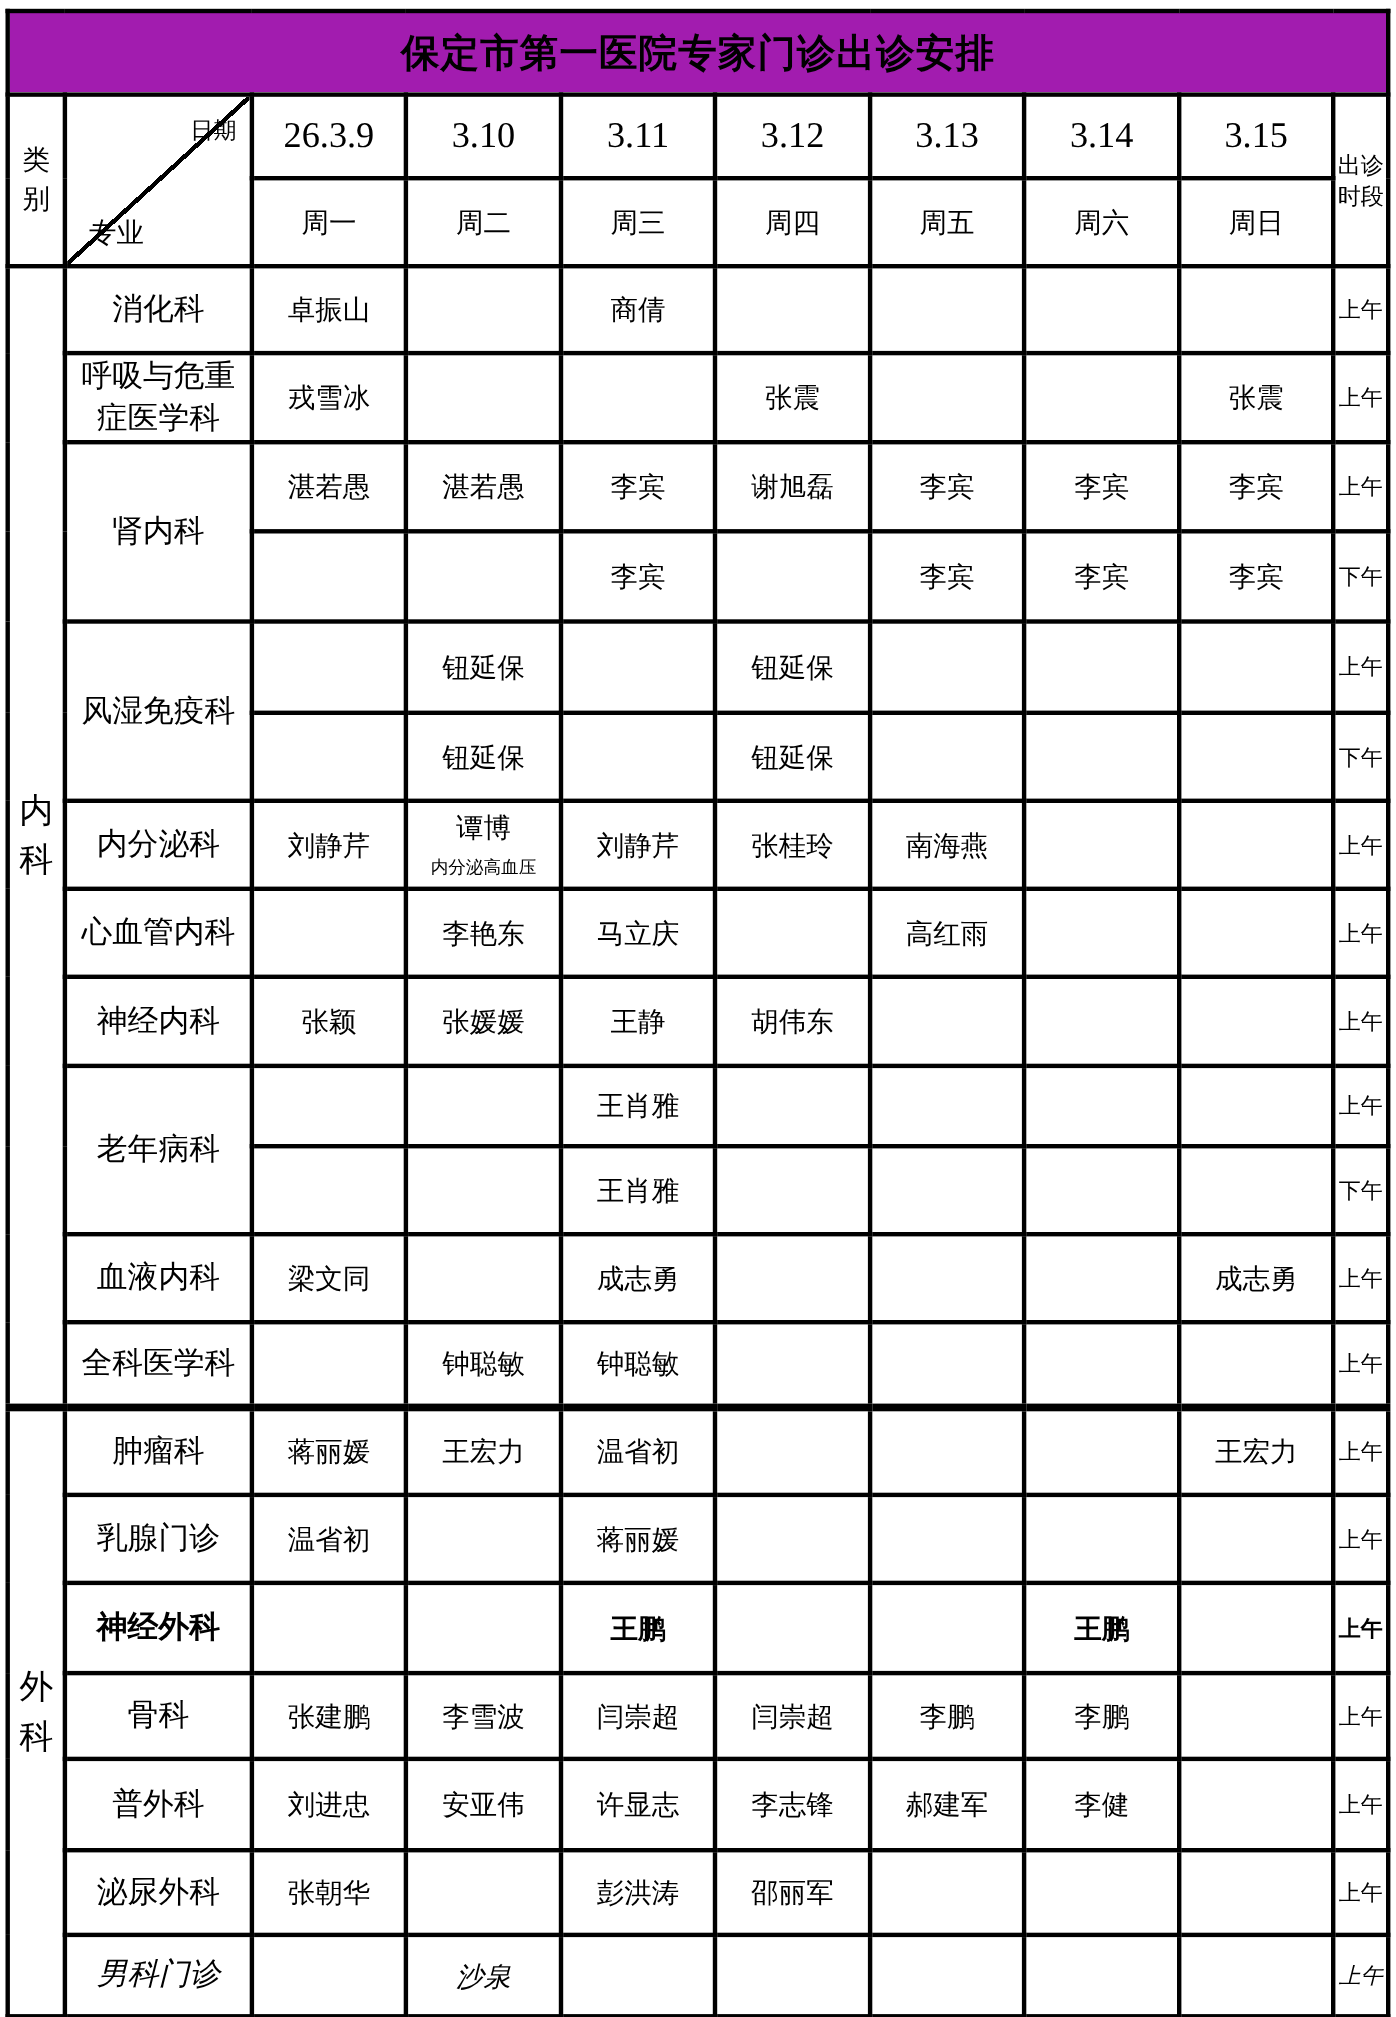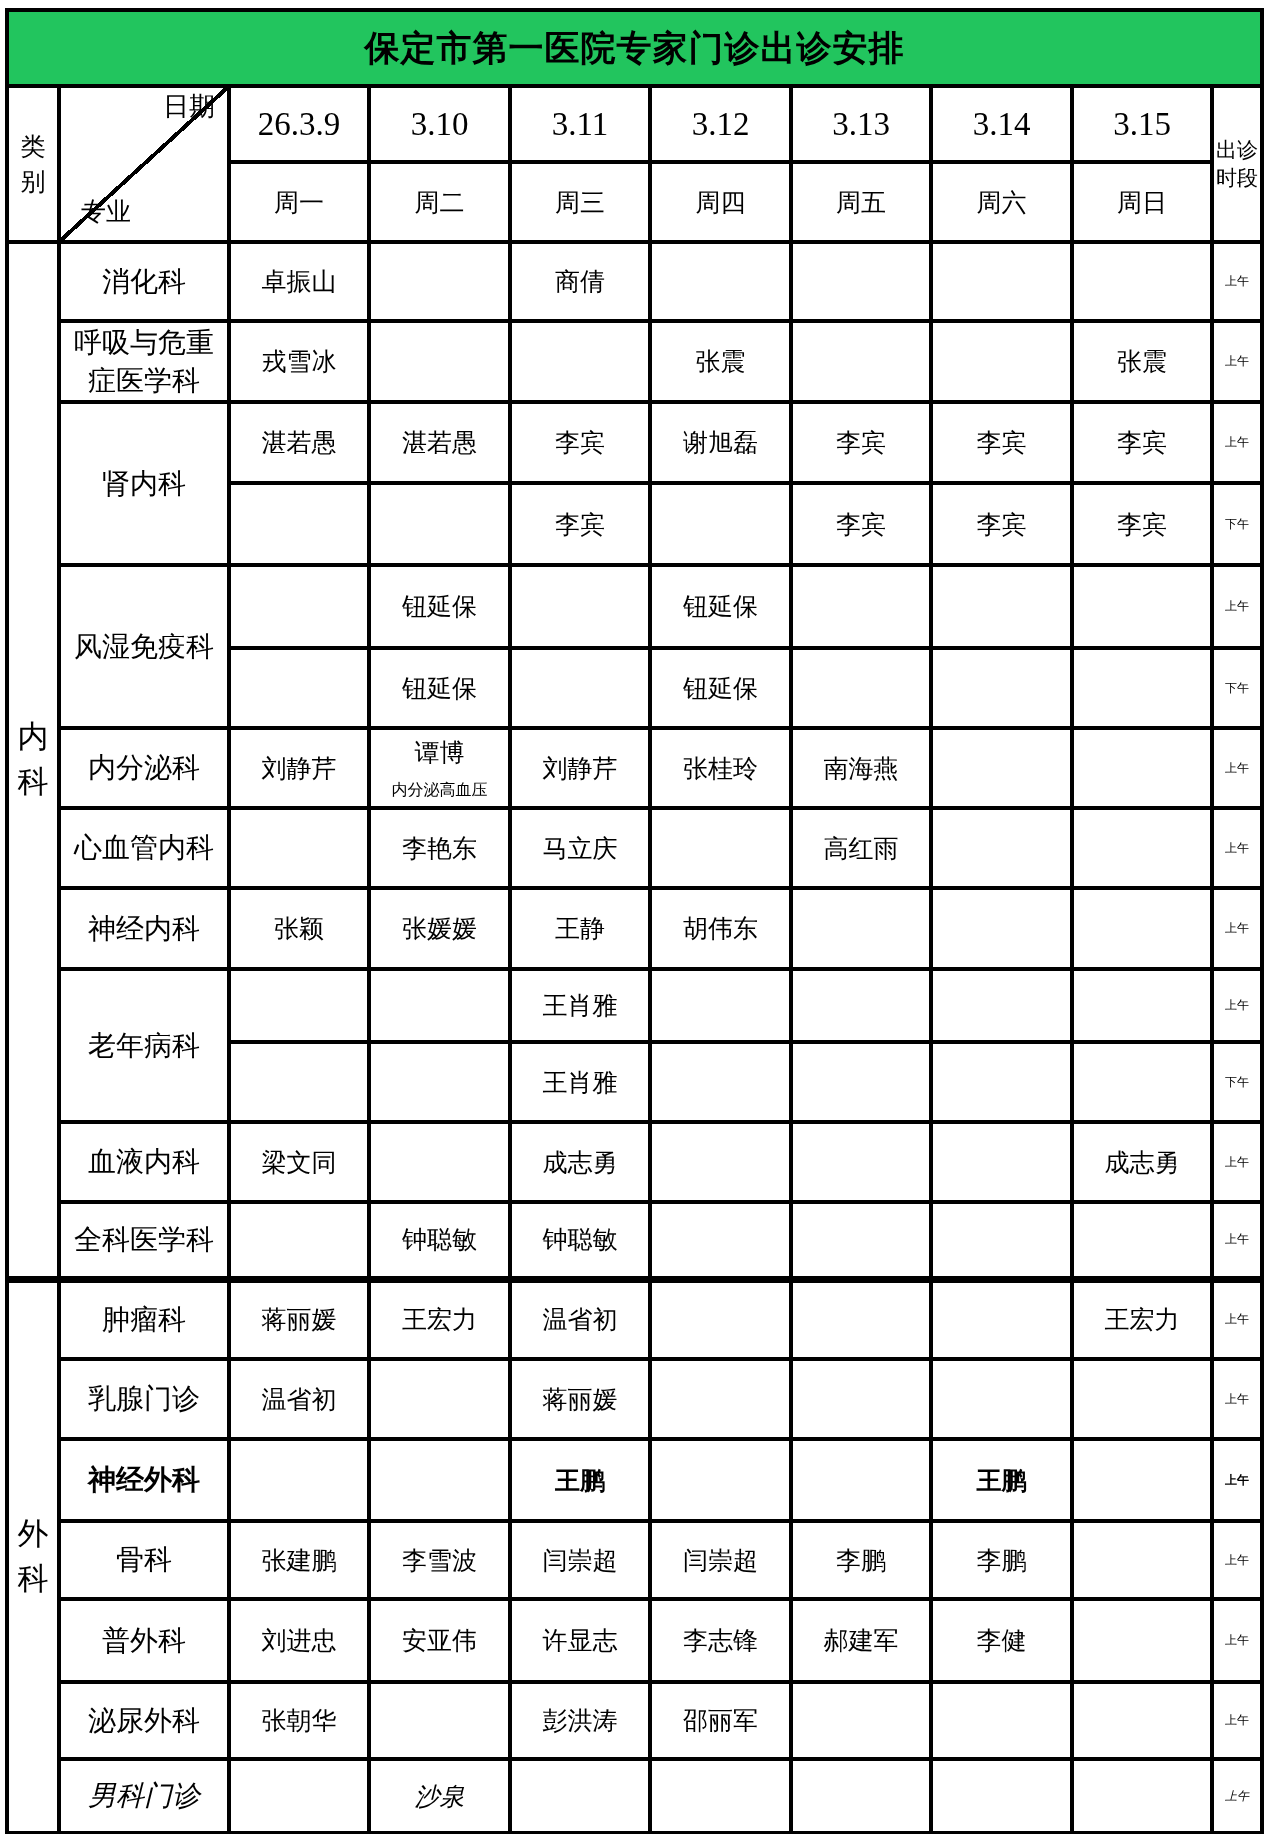"保定市第一医院专家门诊出诊安排" td.title-cell { background: #22c55e -> #a21caf }
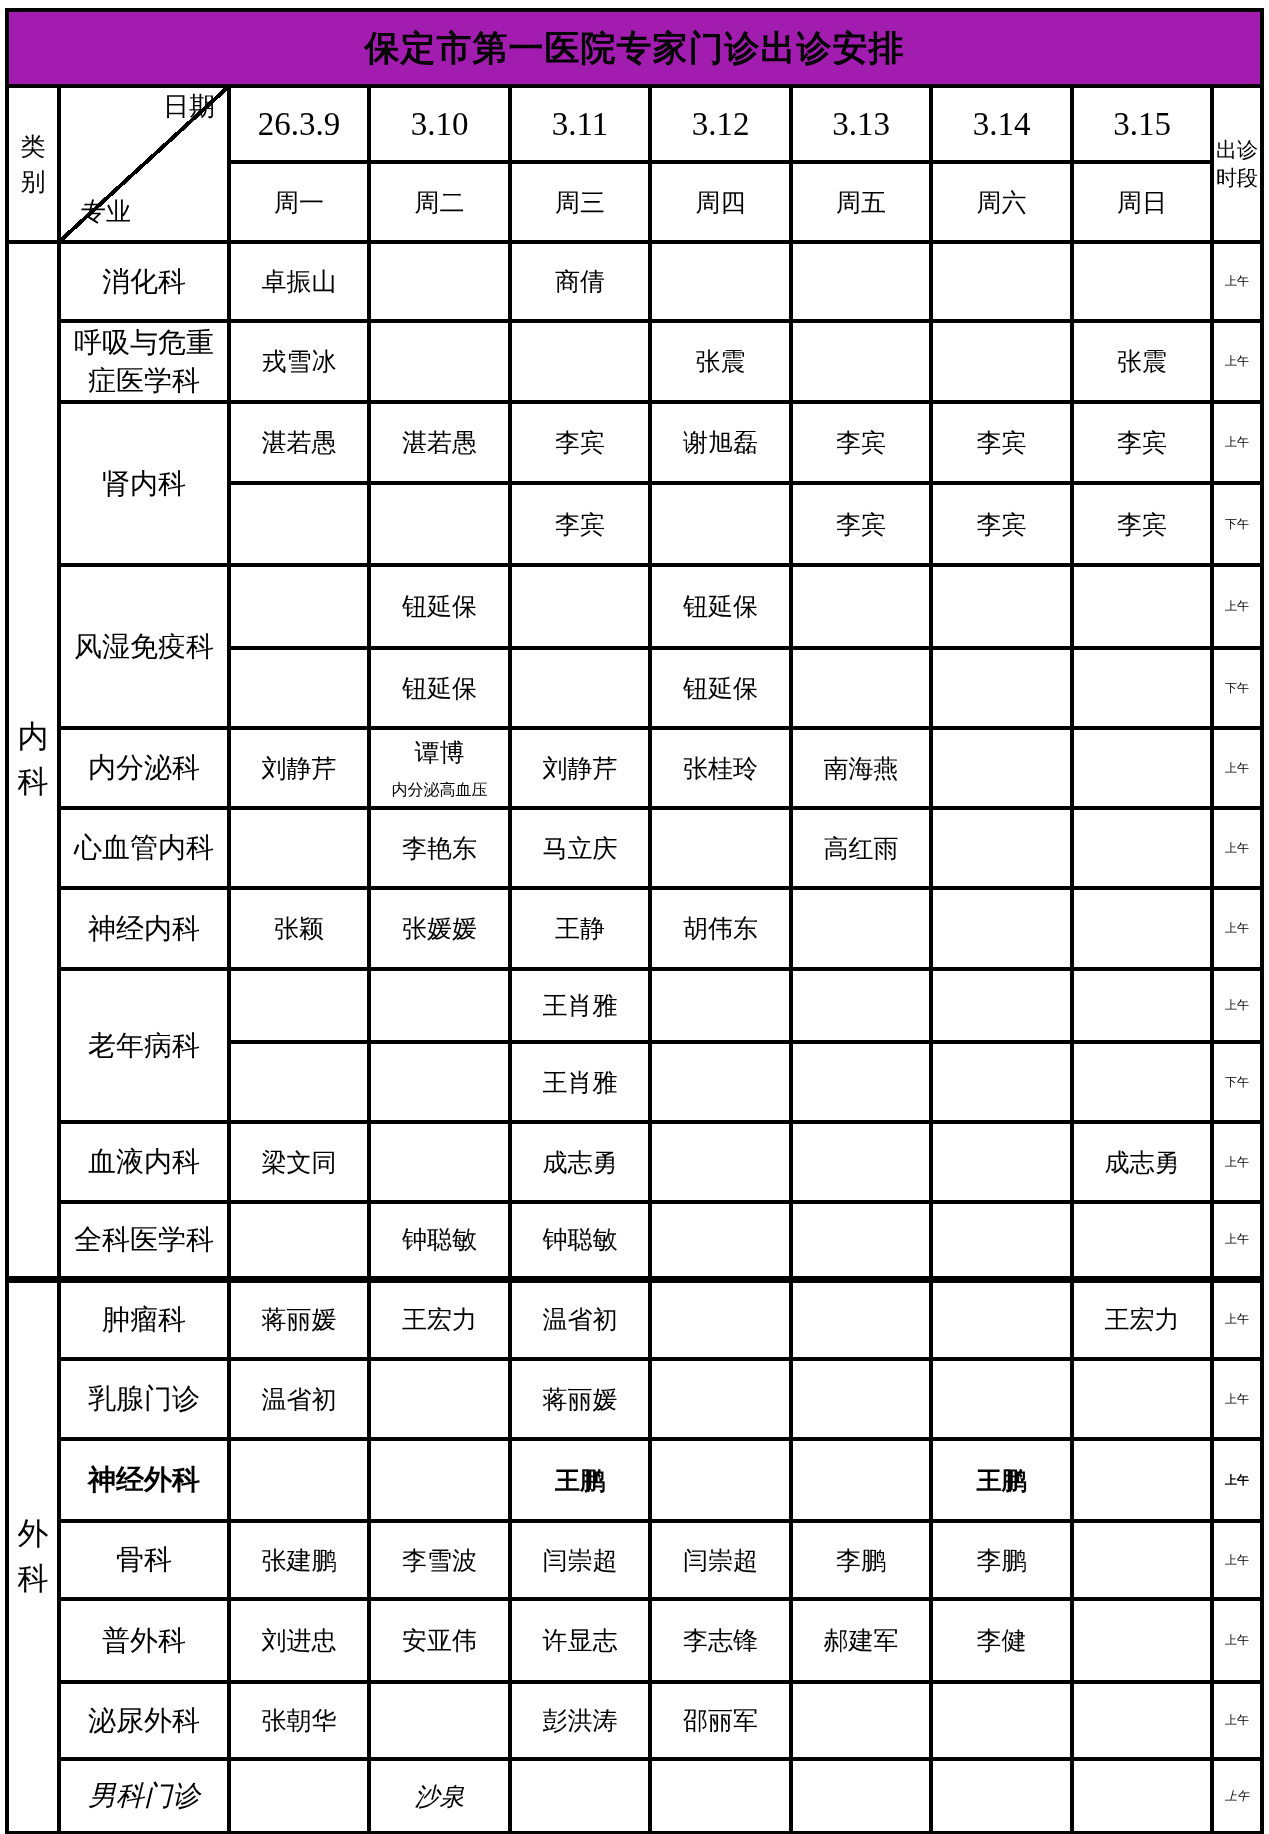"日期" .diag-date { font-size: 26px -> 21px; top: 1px -> 16px }
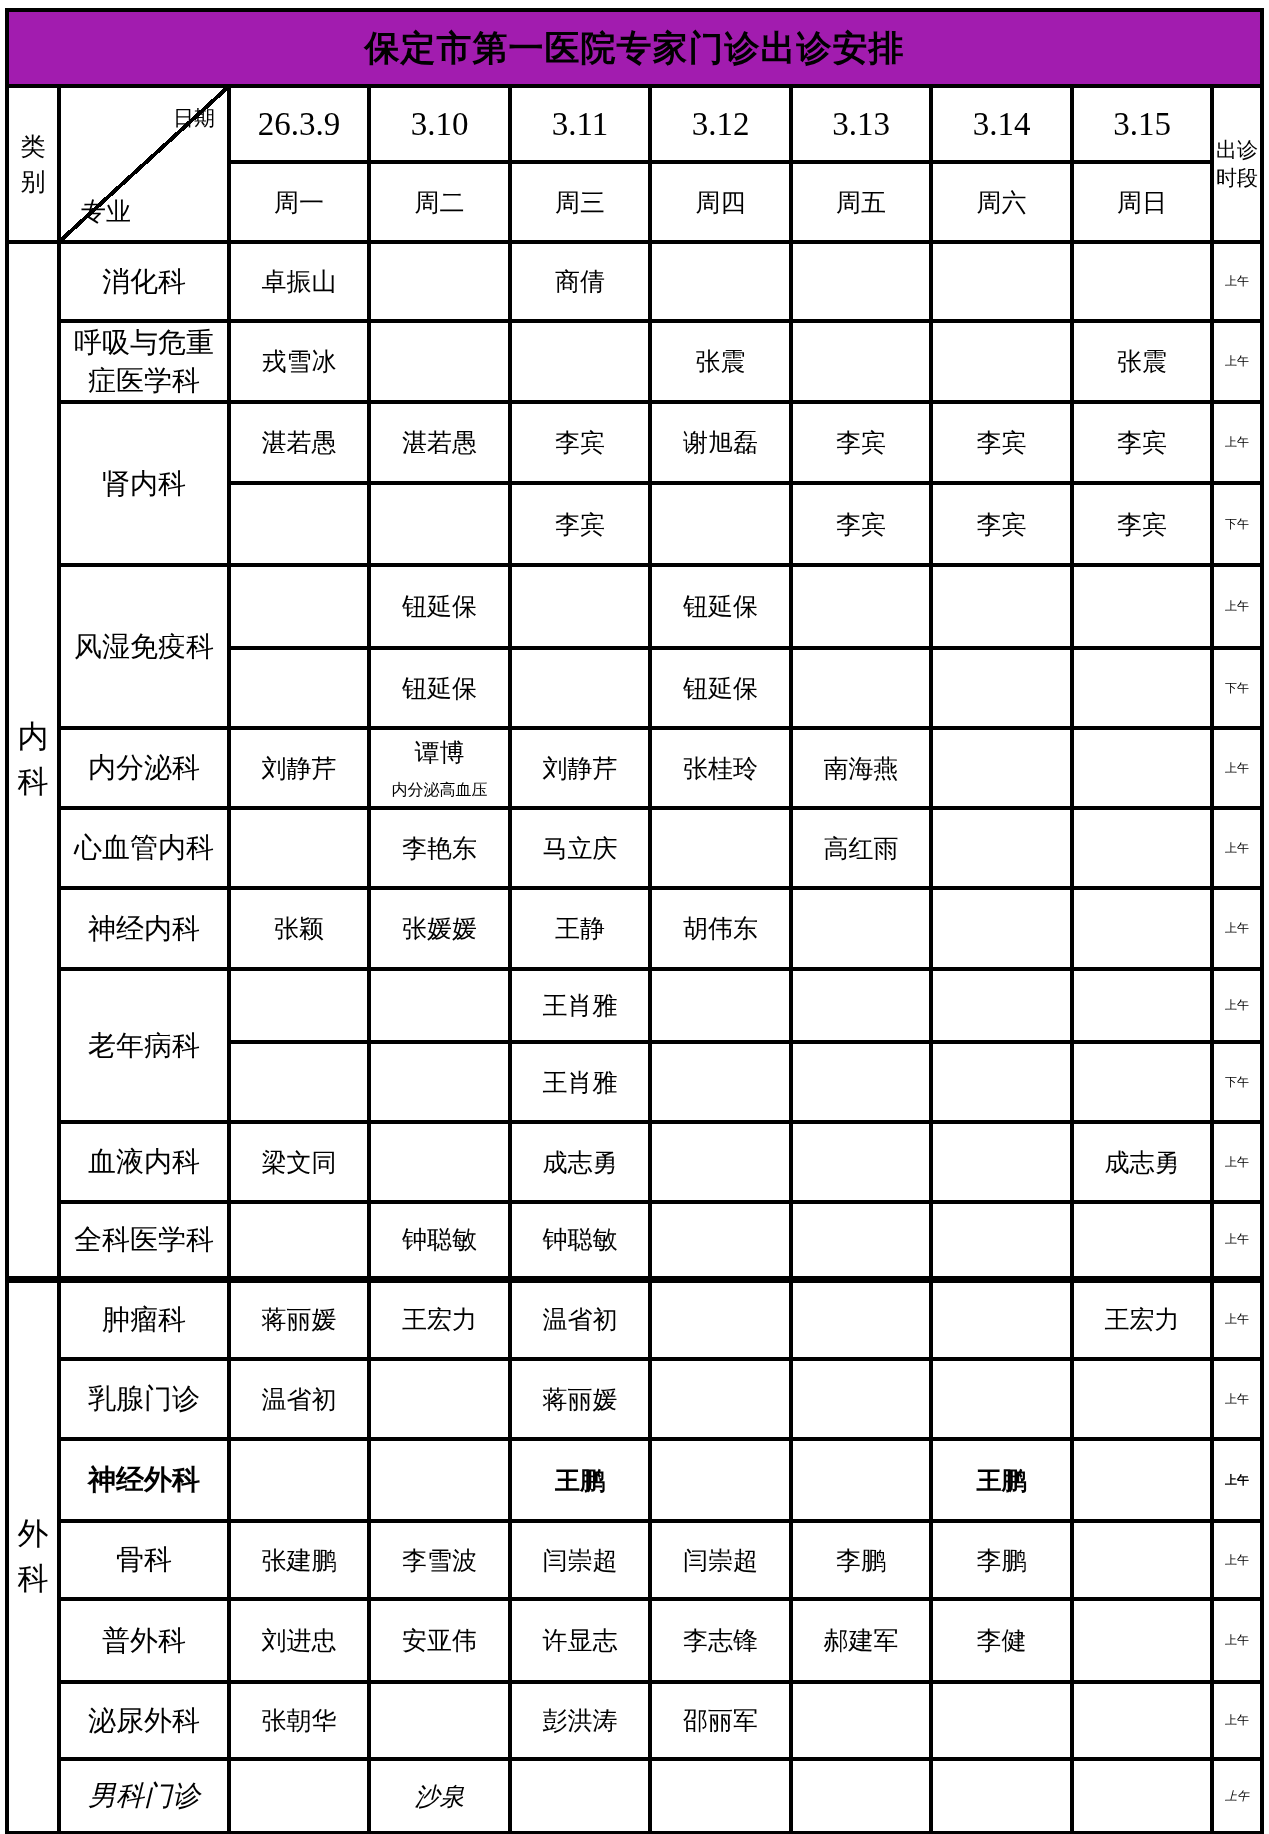"上午" .time-cell { font-size: 12px -> 20px }
